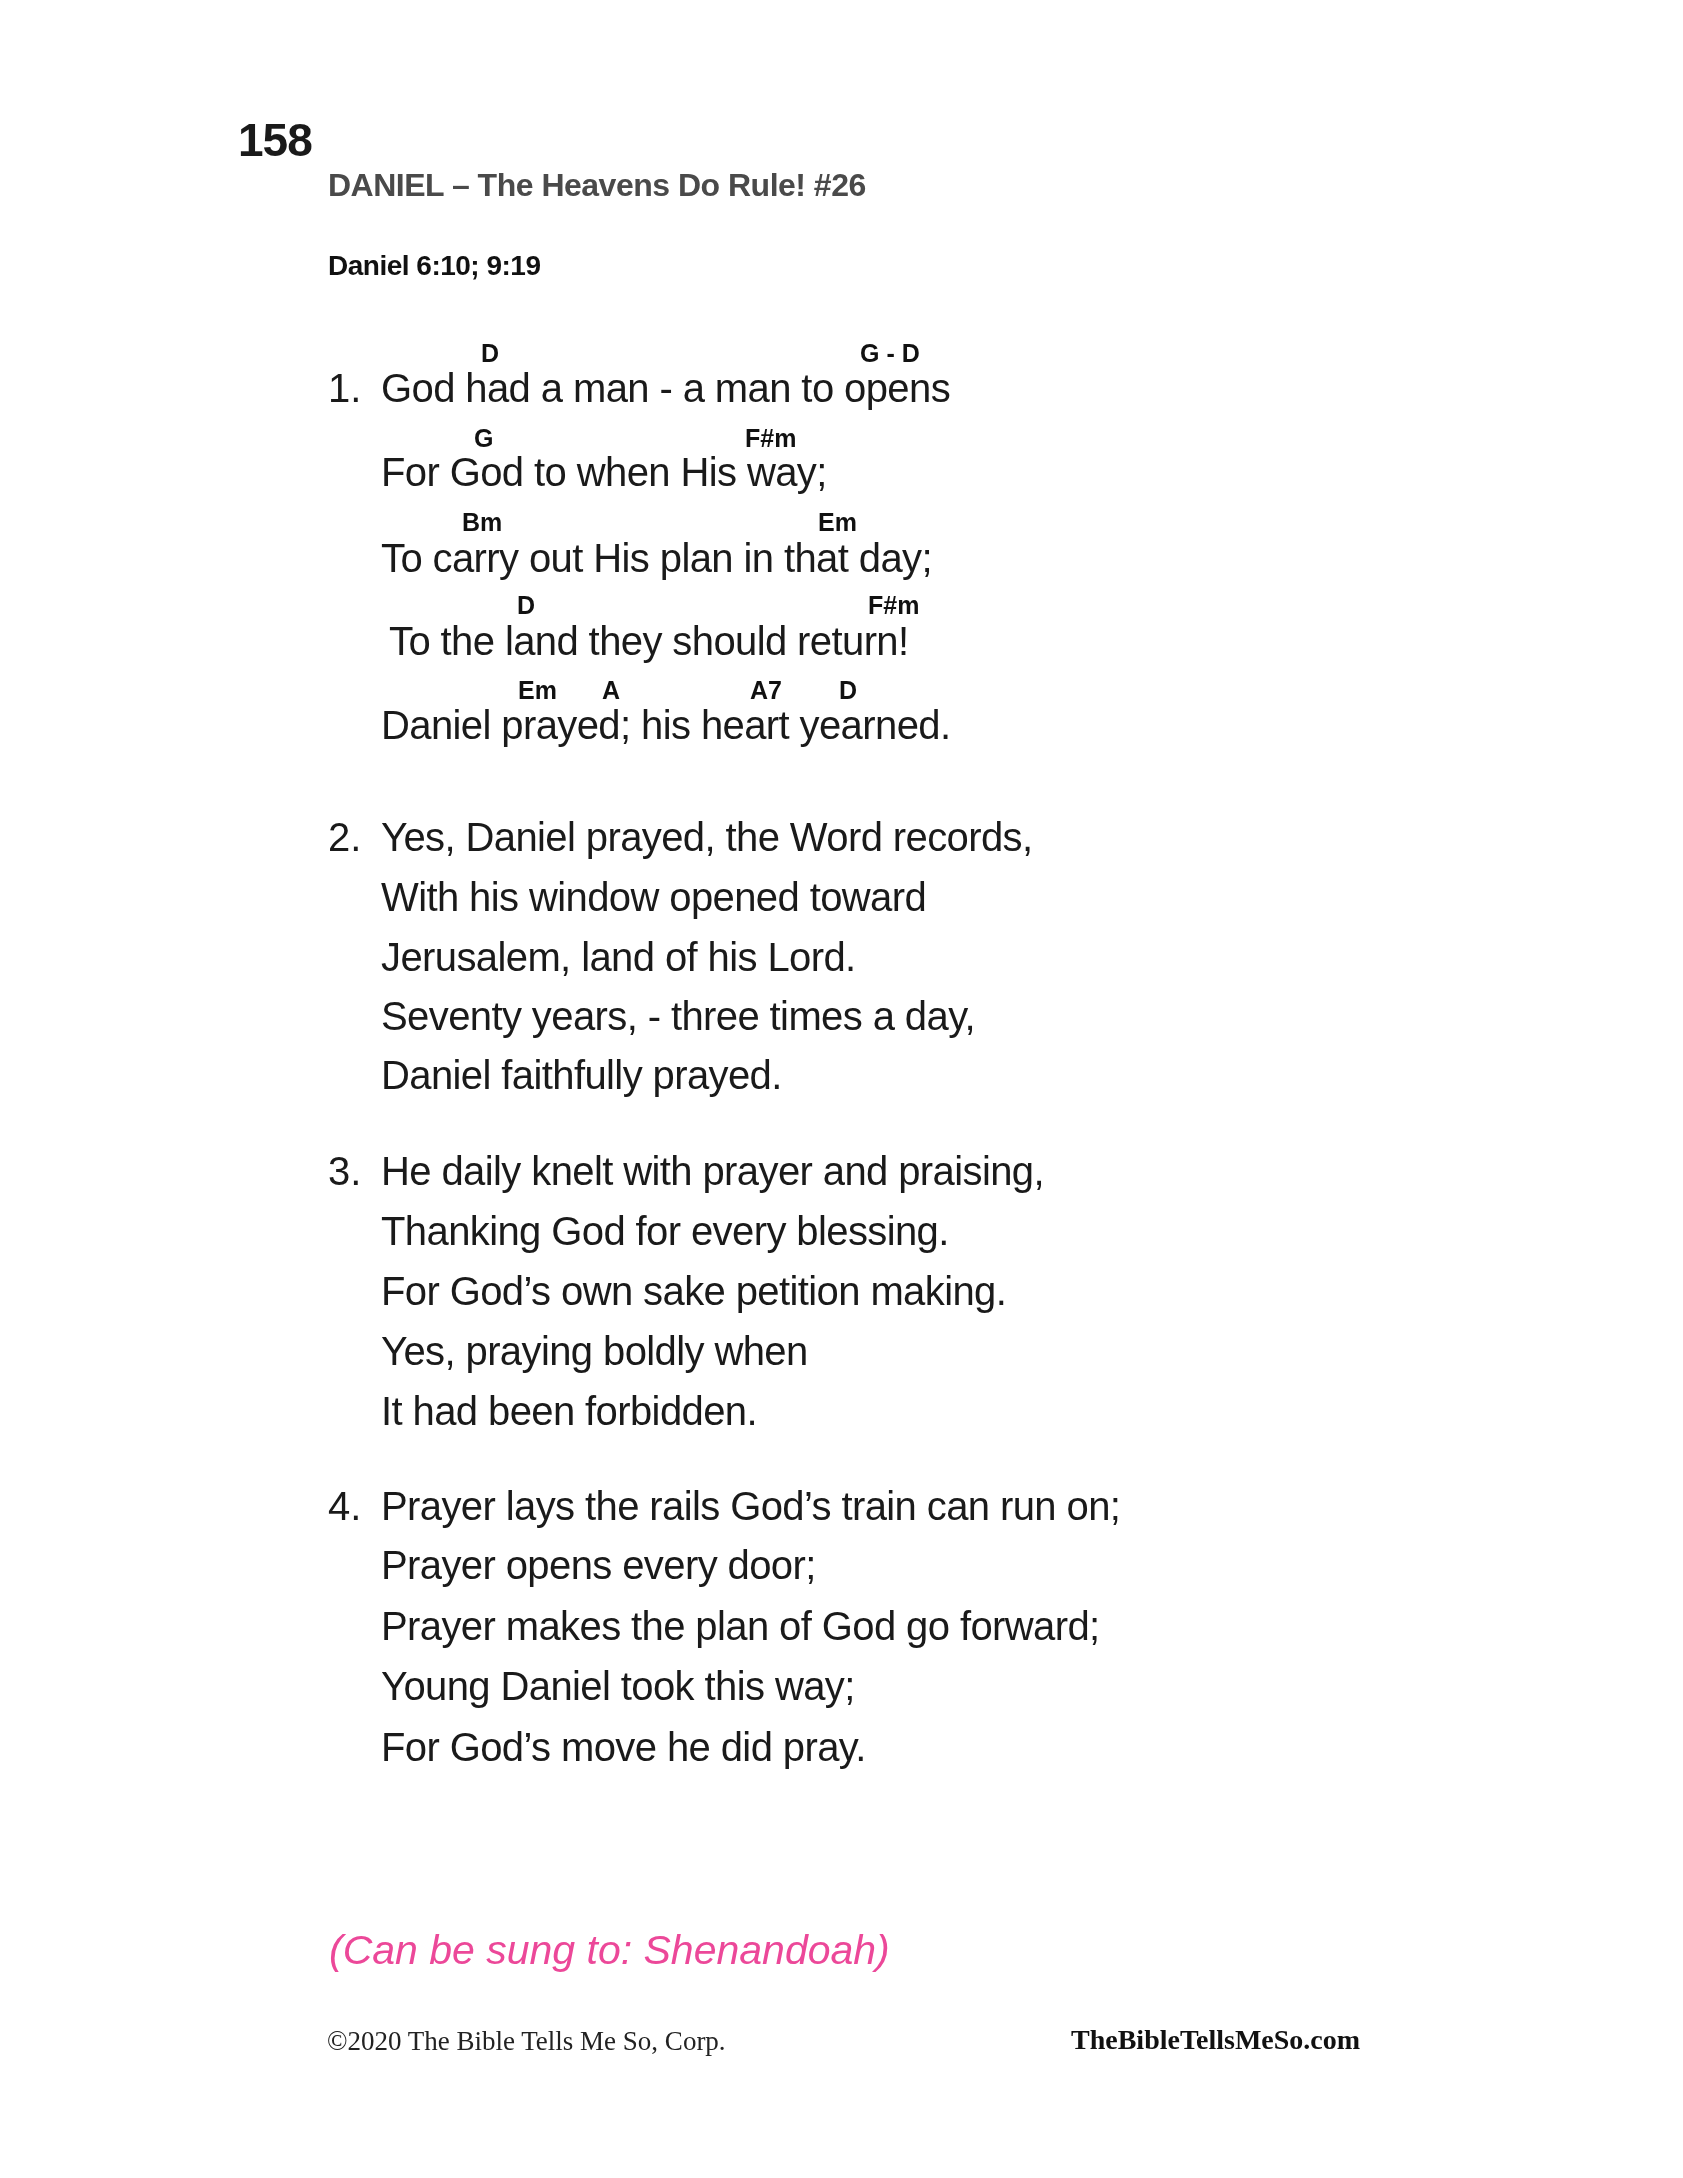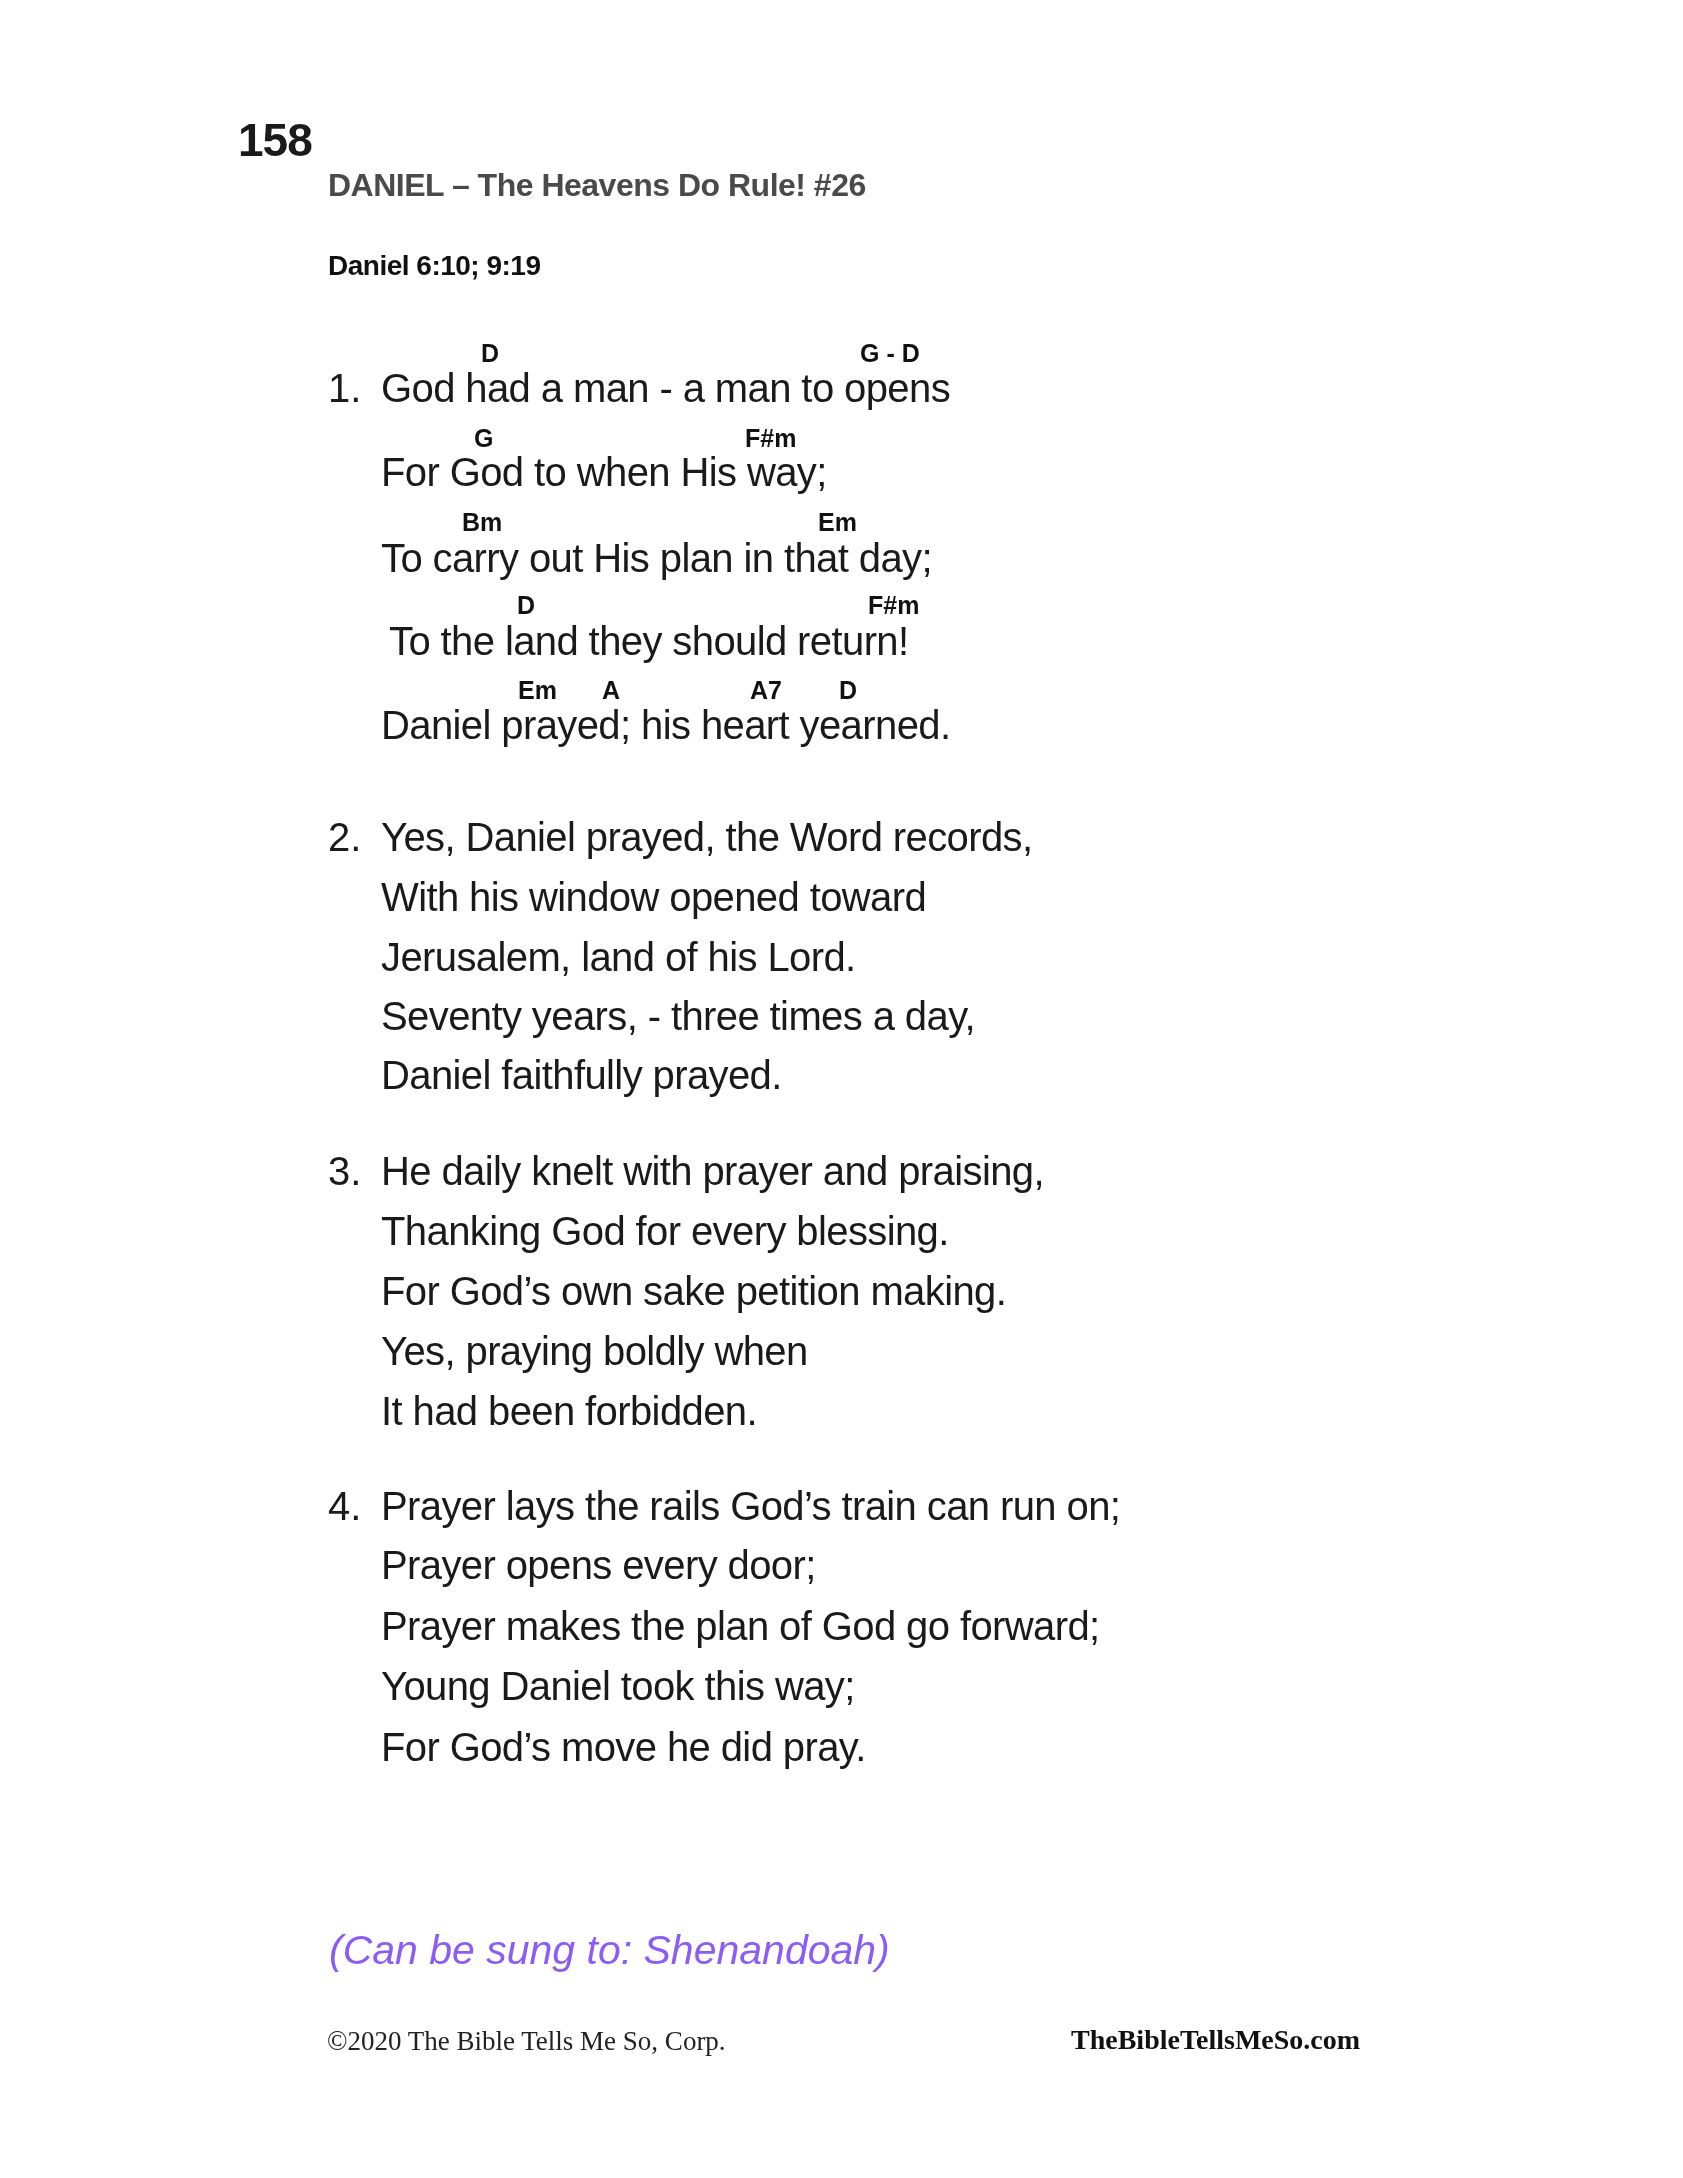"(Can be sung to: Shenandoah)" .tune-note { color: #8b5cf6 -> #ec4899 }
